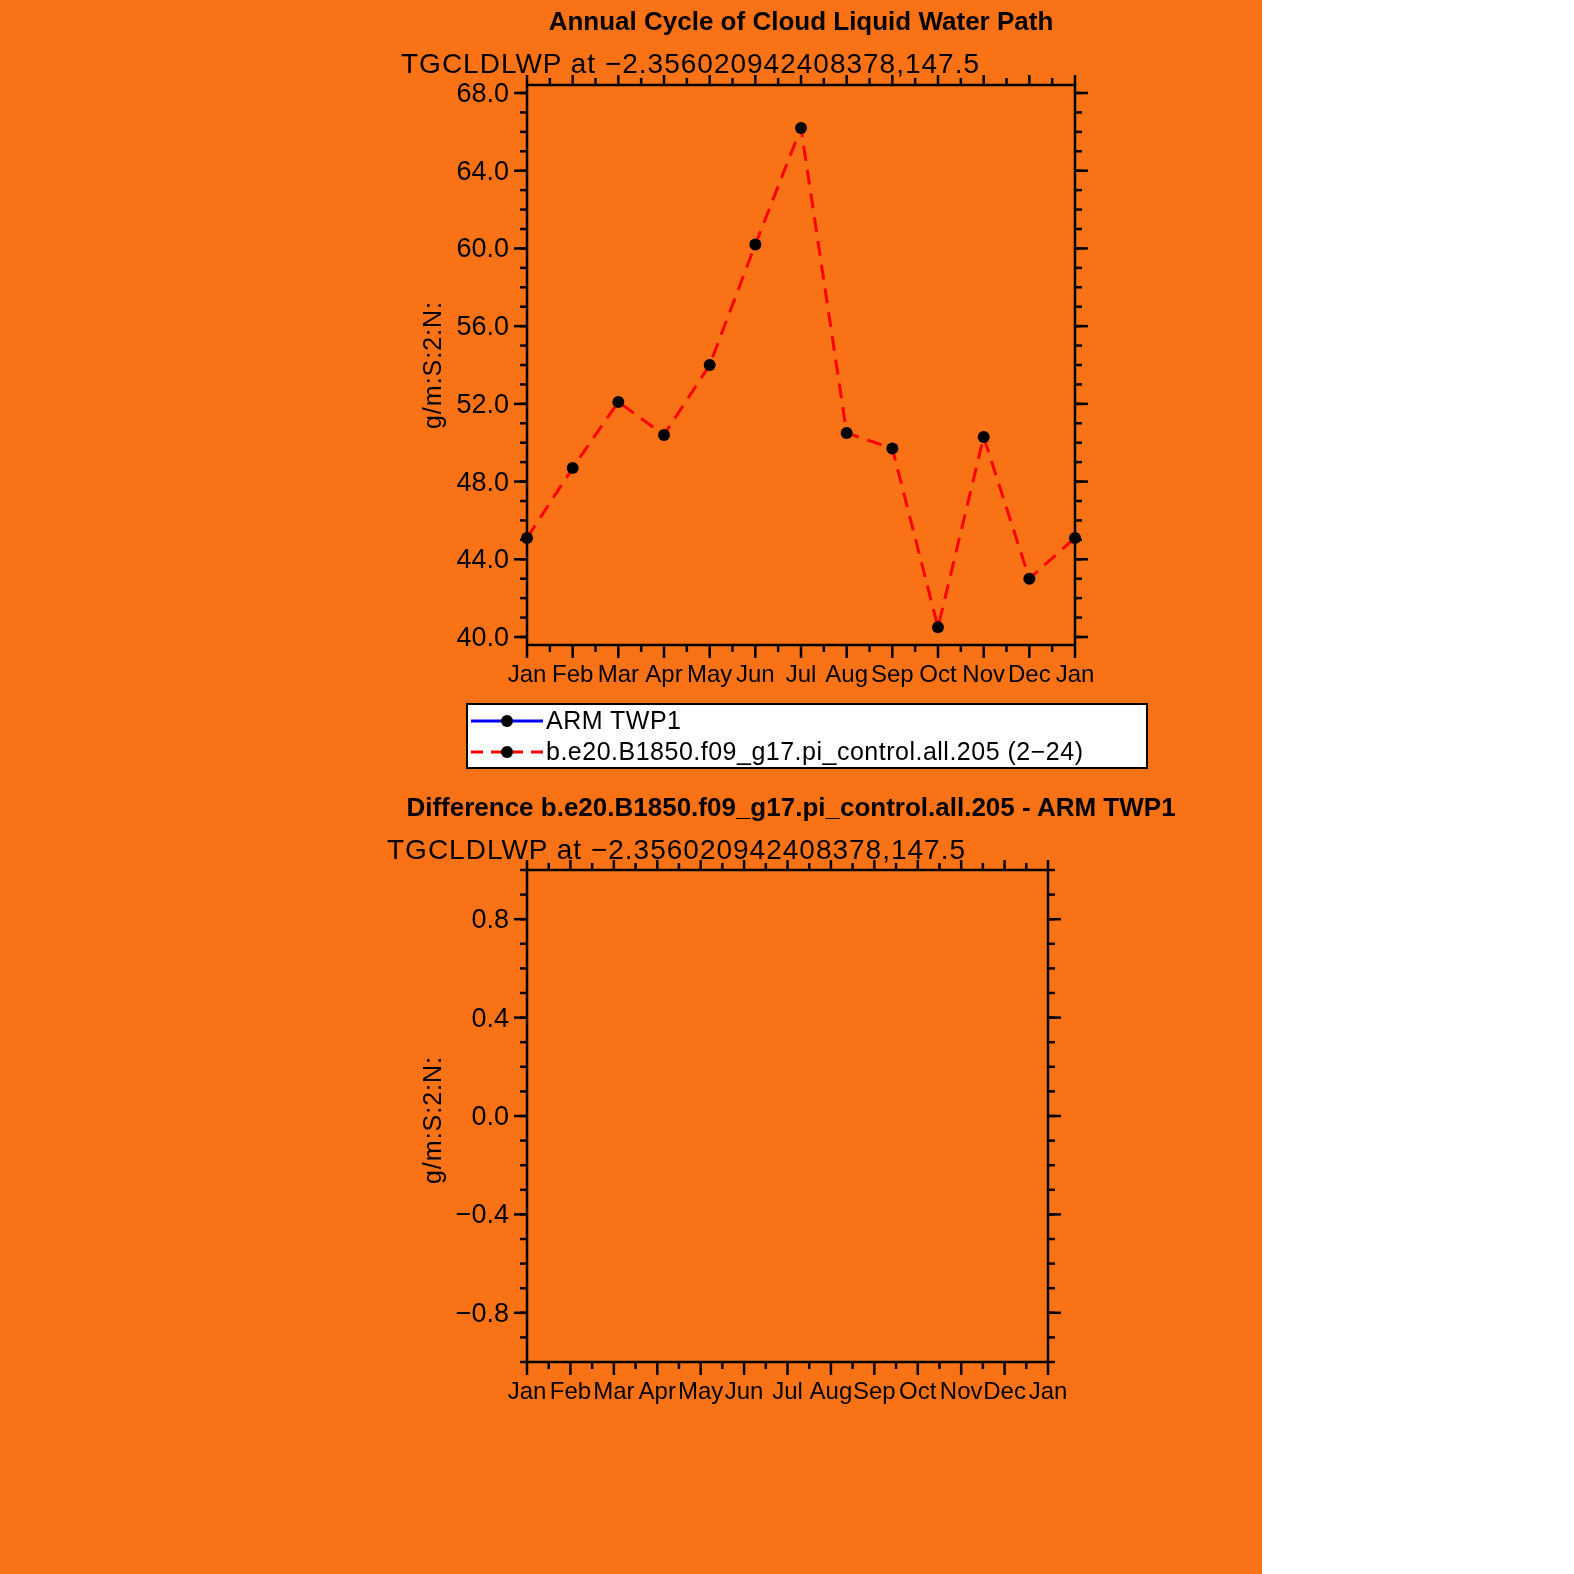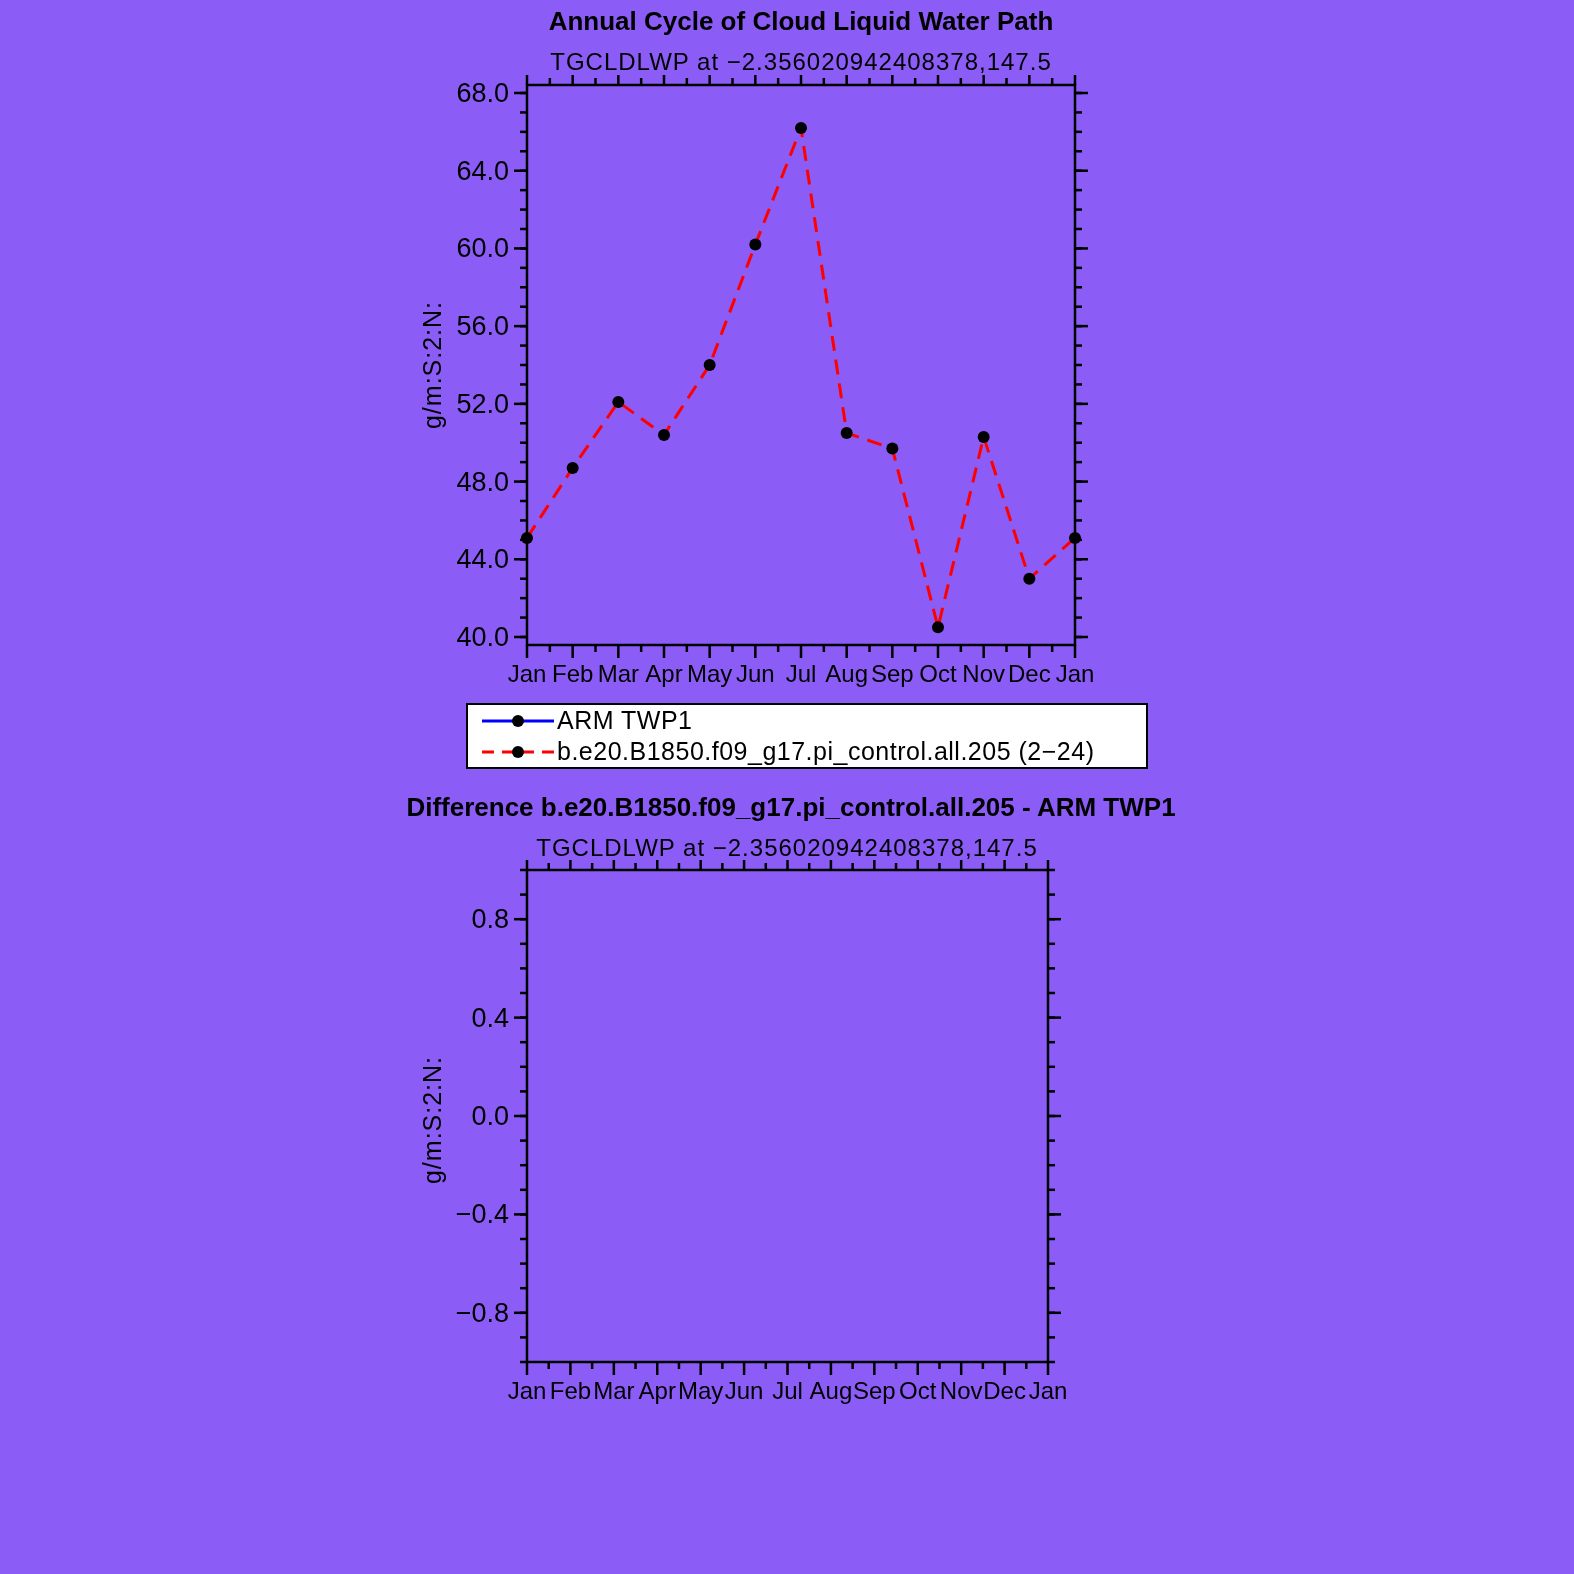"Annual Cycle of Cloud Liquid" .page { background: #8b5cf6 -> #f97316; width: 1574px -> 1262px }
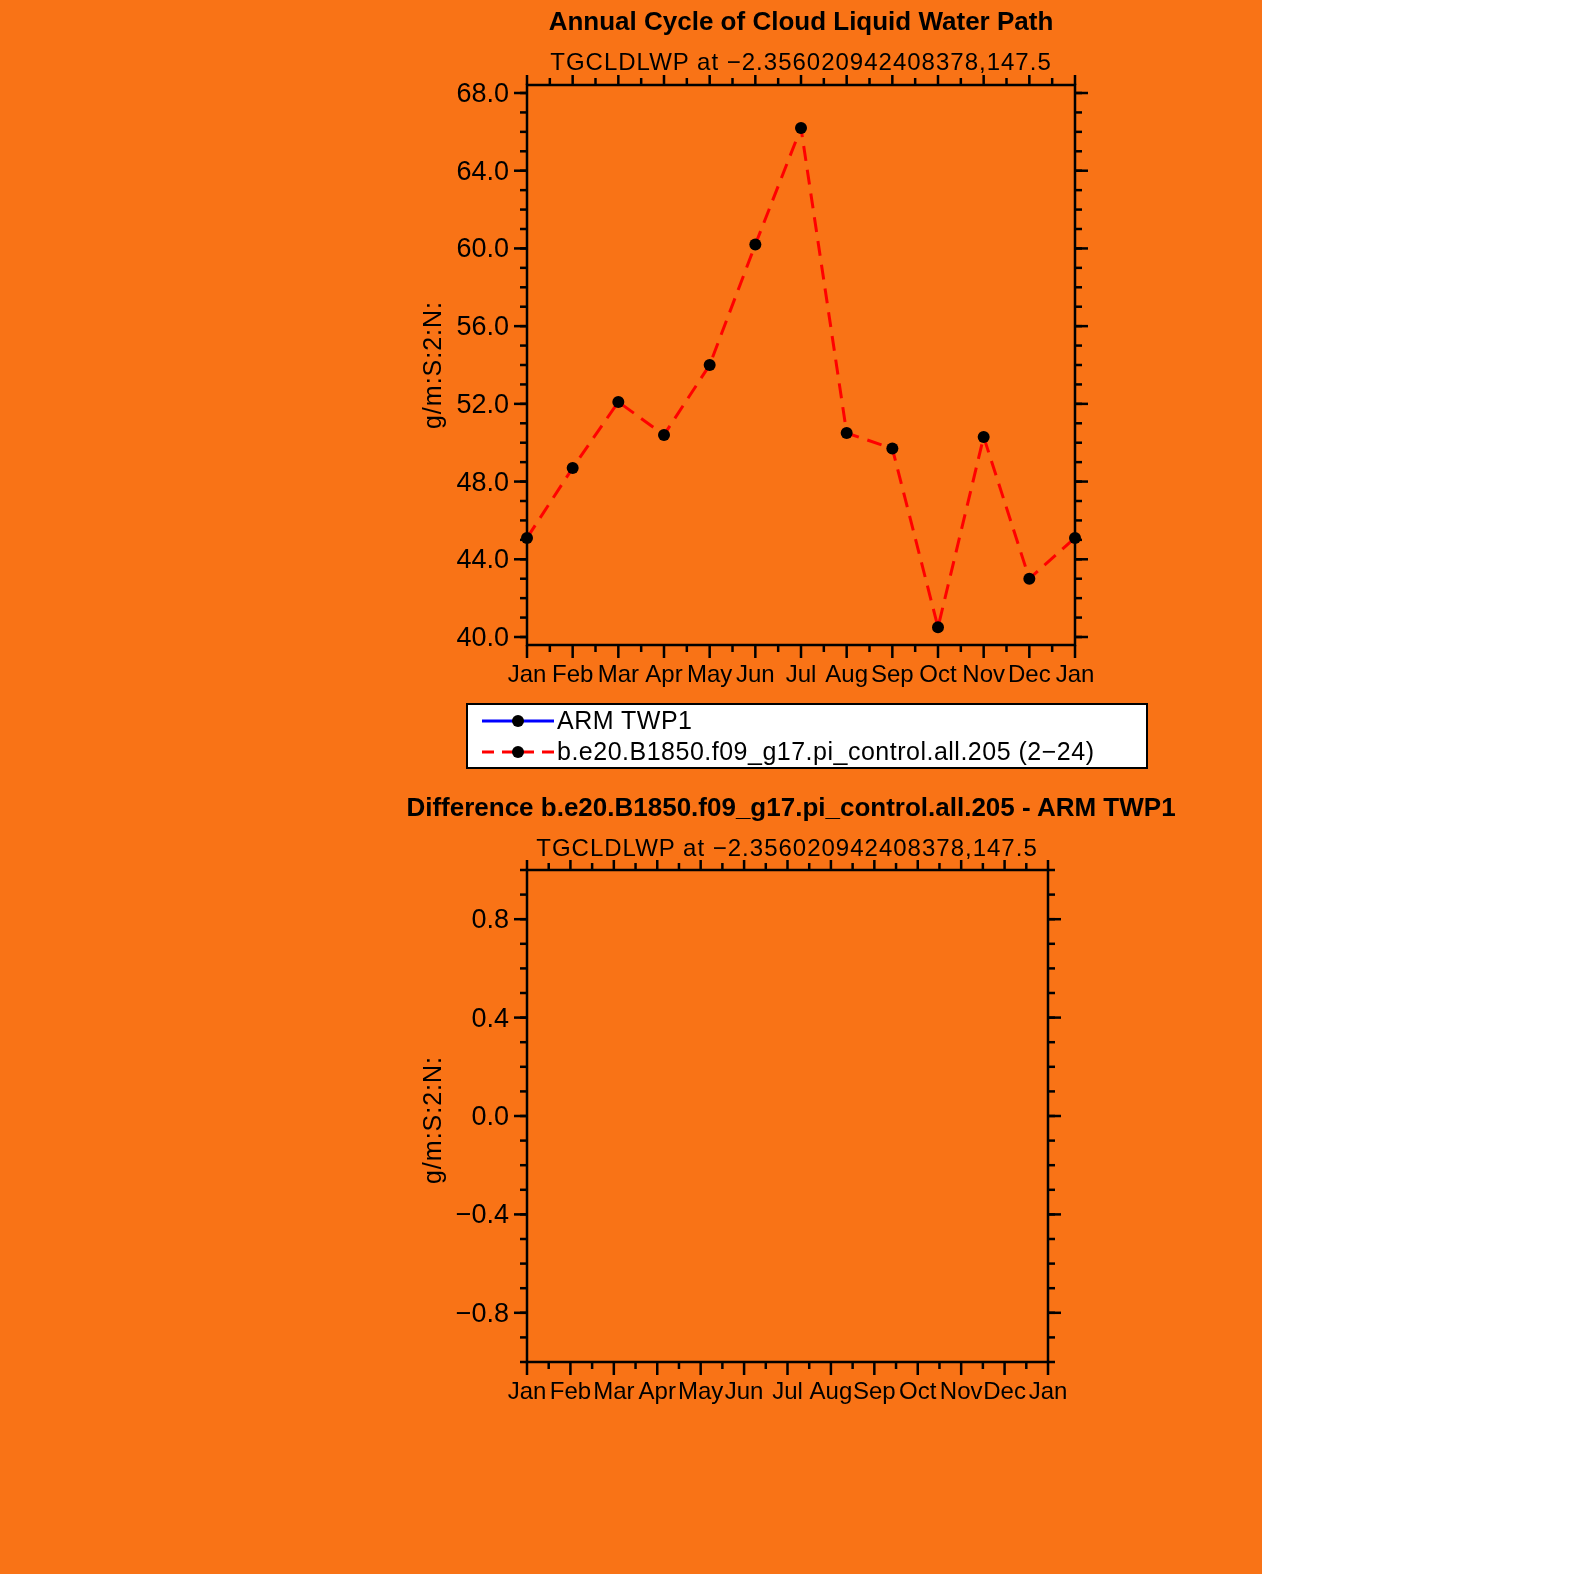"TGCLDLWP at −2.356020942408378,147.5" .chart-subtitle { font-size: 24px -> 28px; text-align: center -> left }
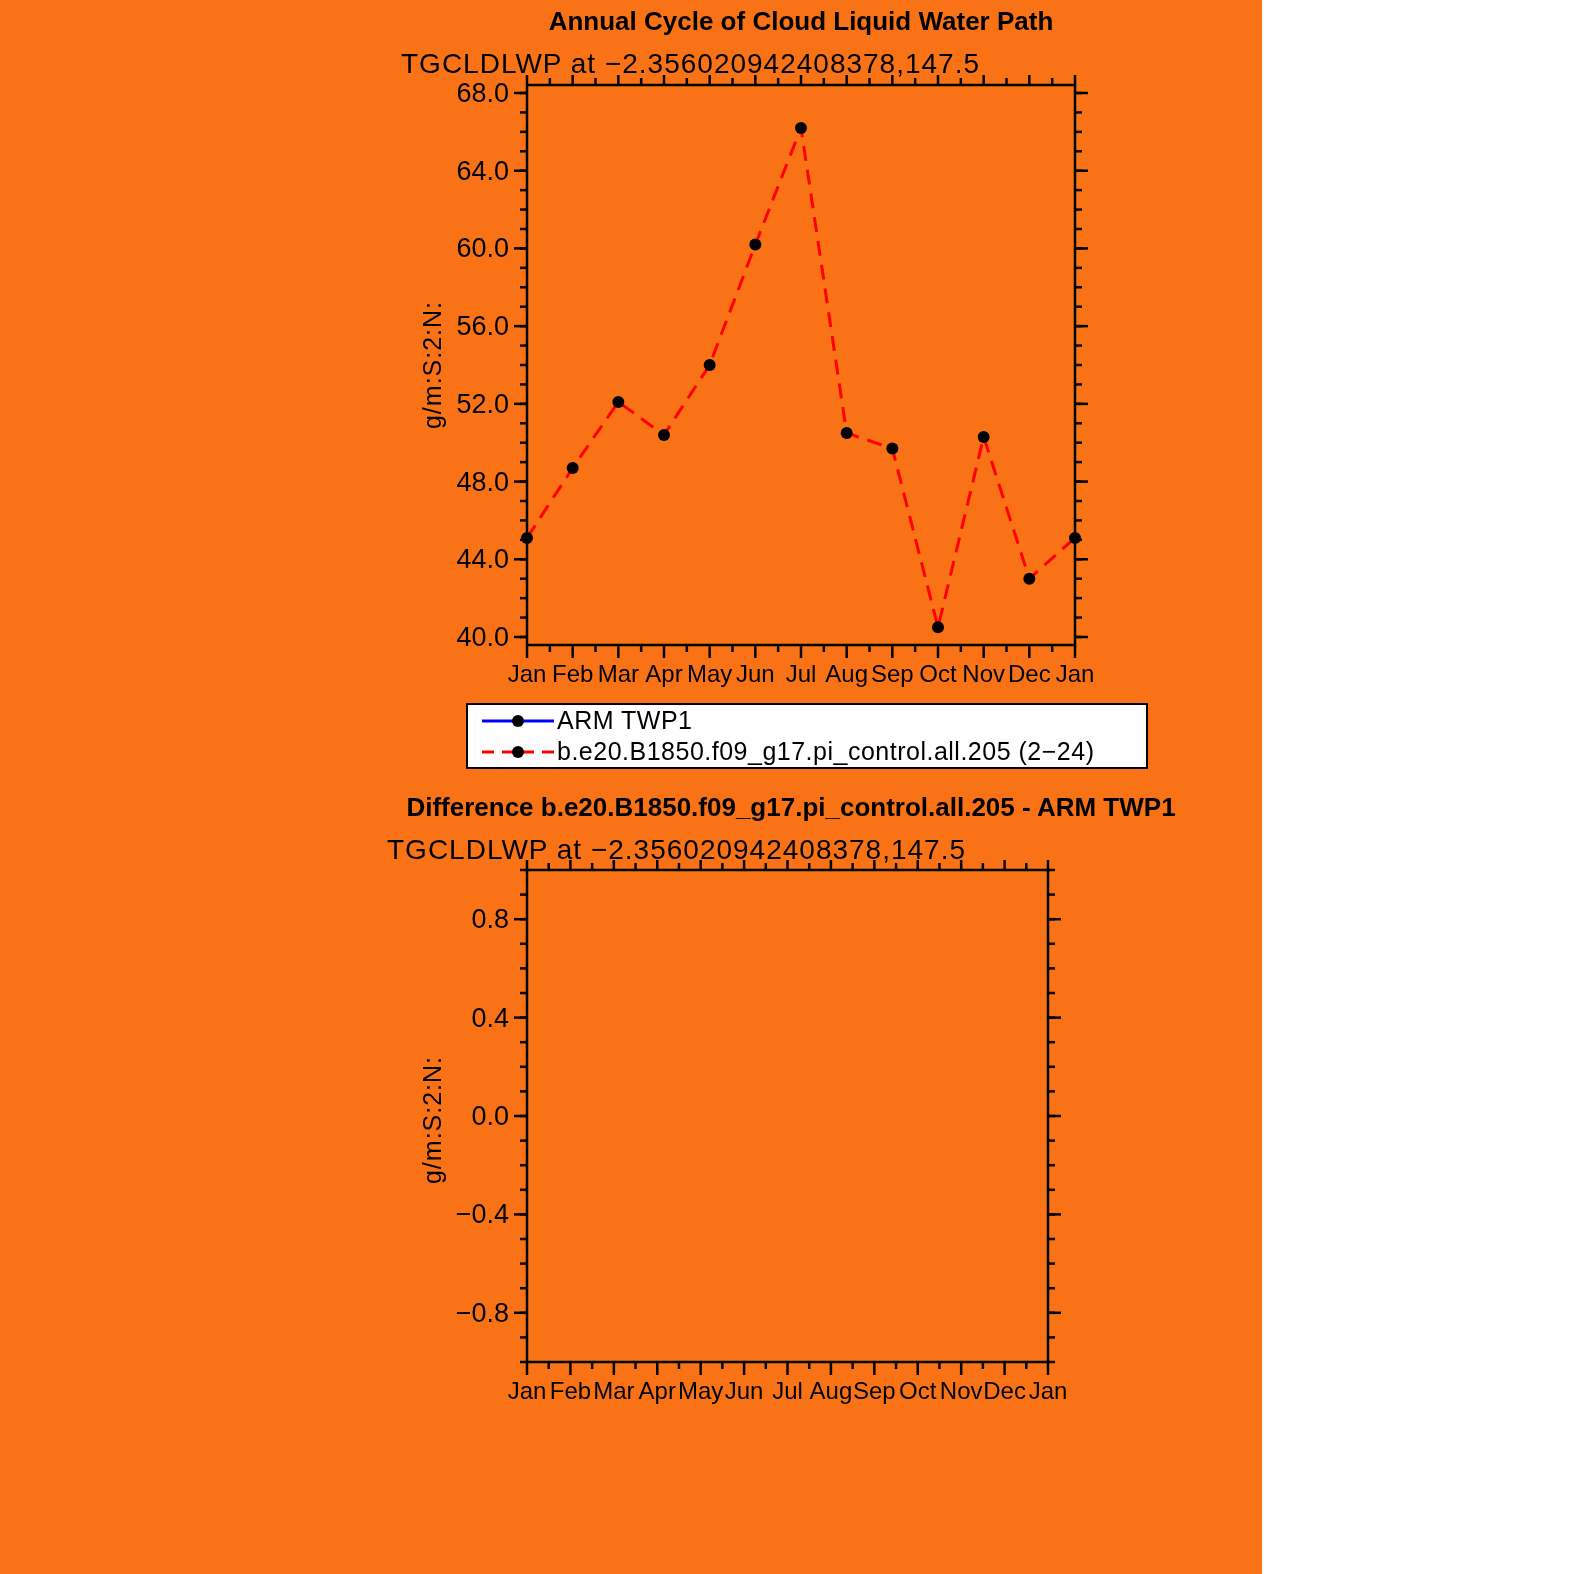"ARM TWP1" .legend { padding-left: 13px -> 2px }
